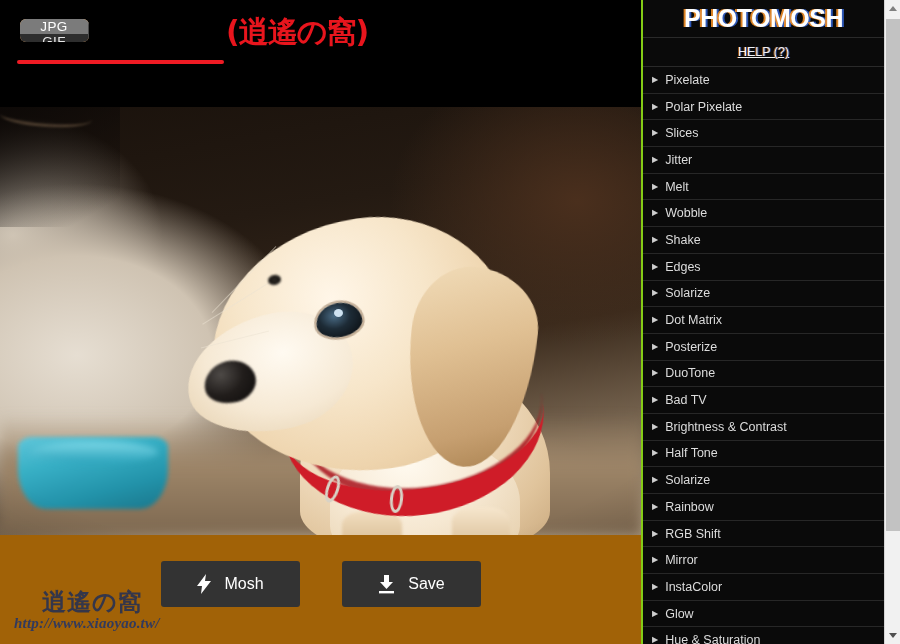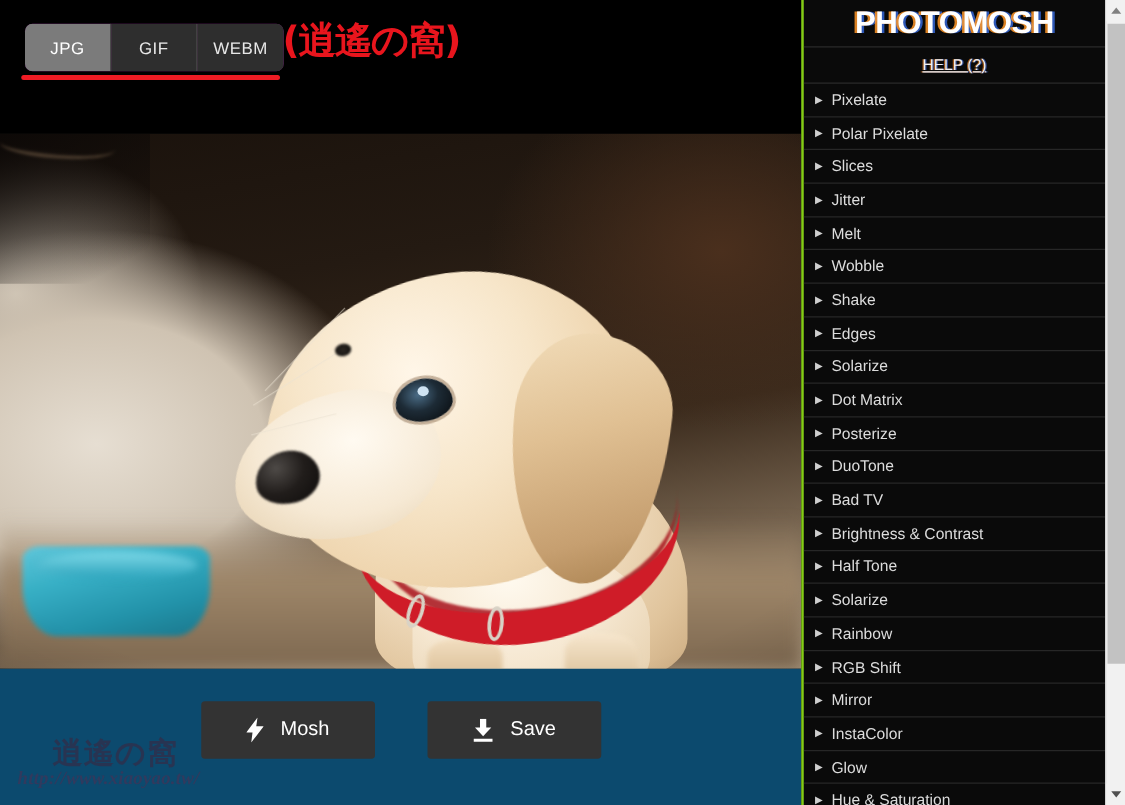"JPG" #format-tabs { background: #701a75 -> #fdba74; flex-direction: none -> column; height: 38px -> 23px }
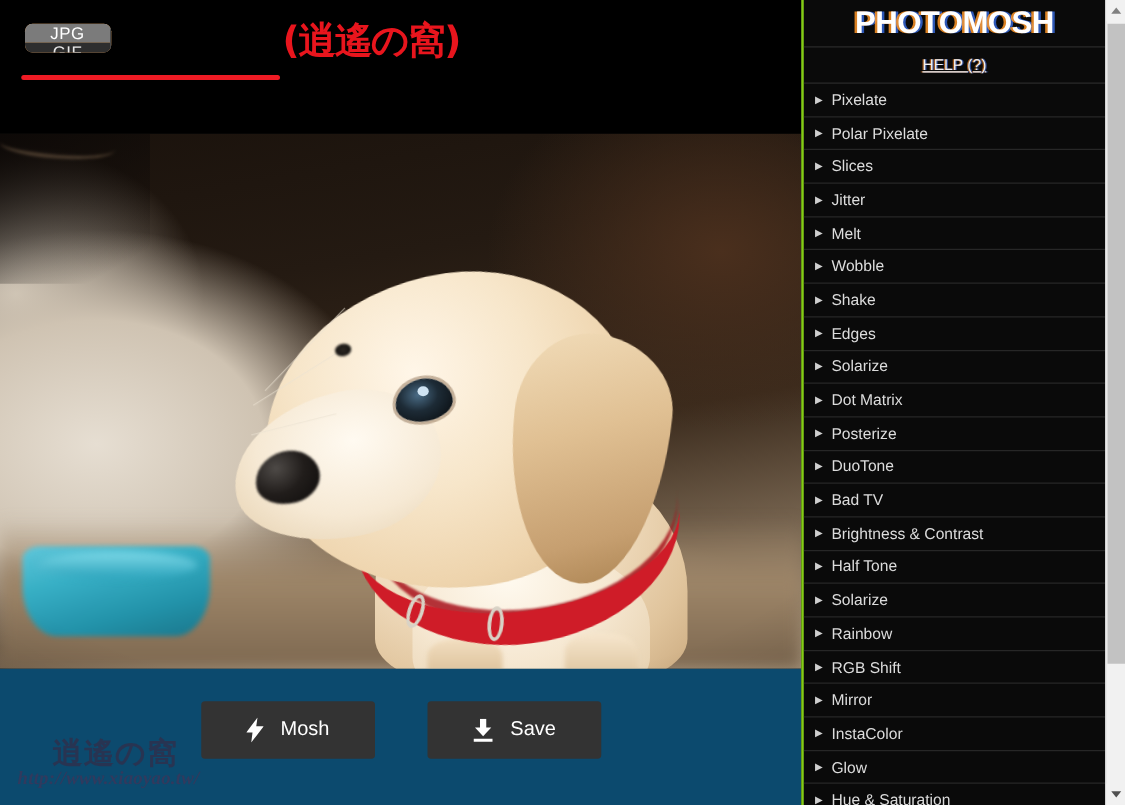"Mosh" #action-bar { background: #0c4a6e -> #a16207 }
